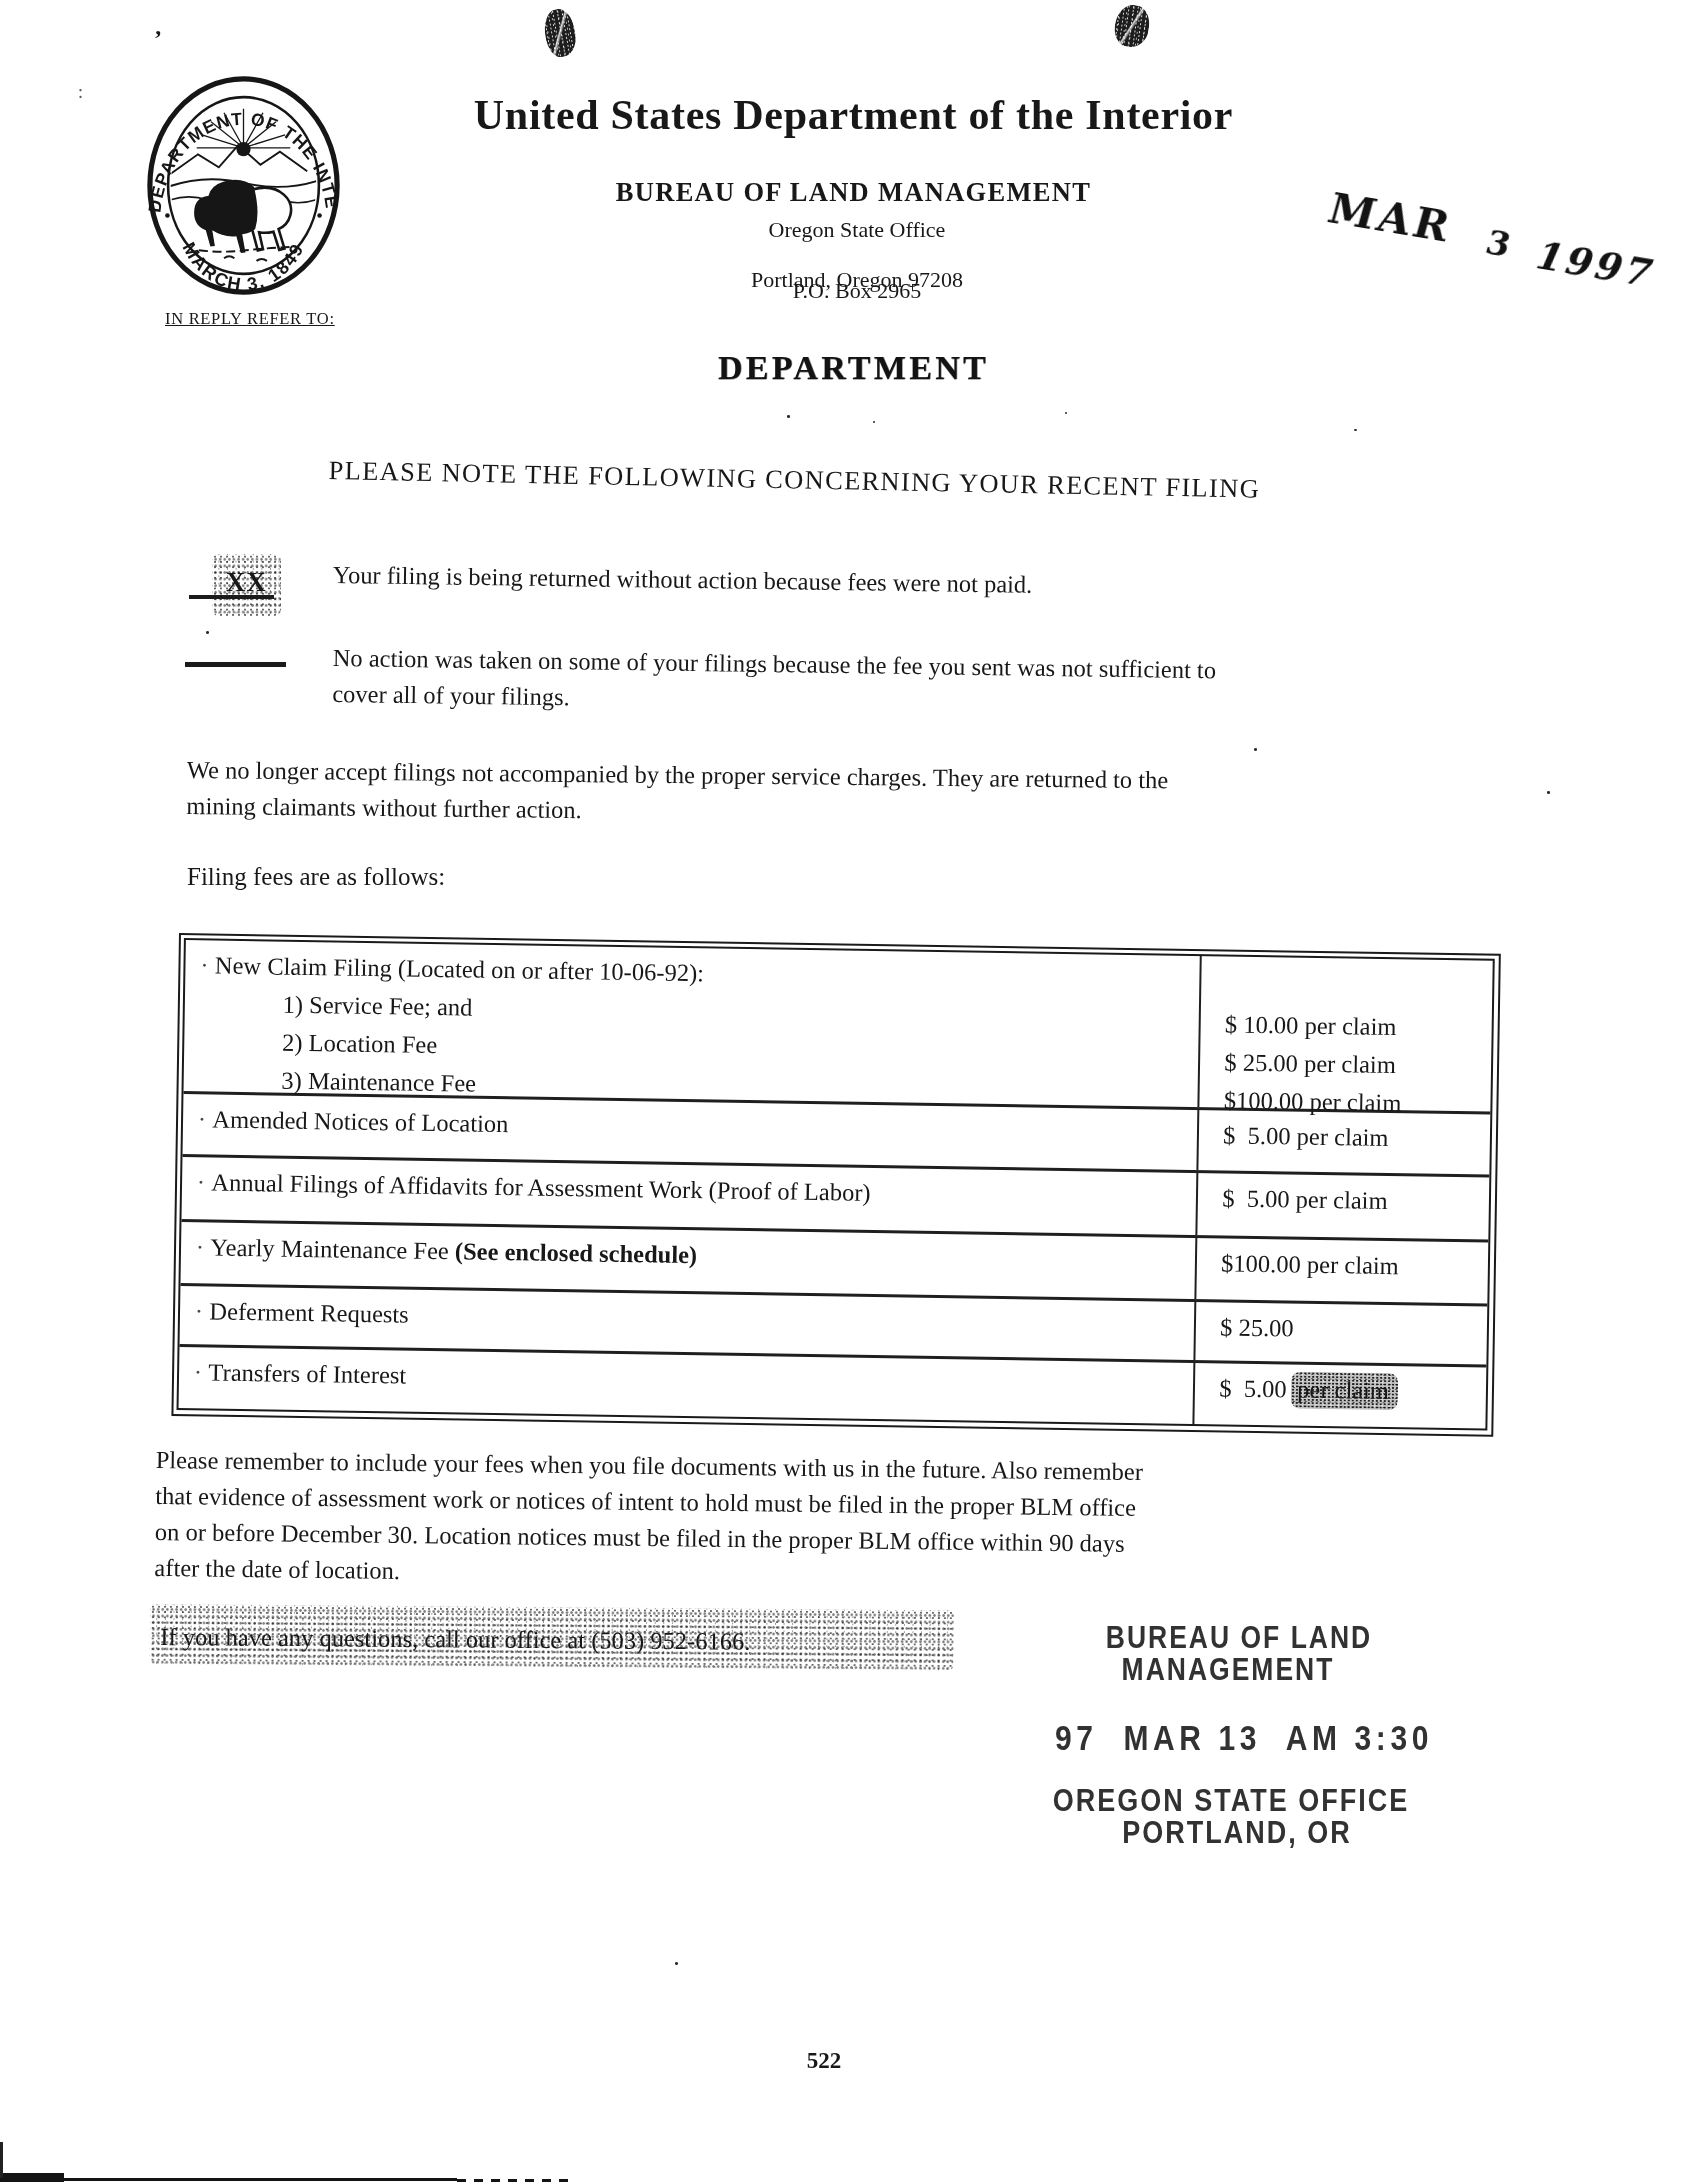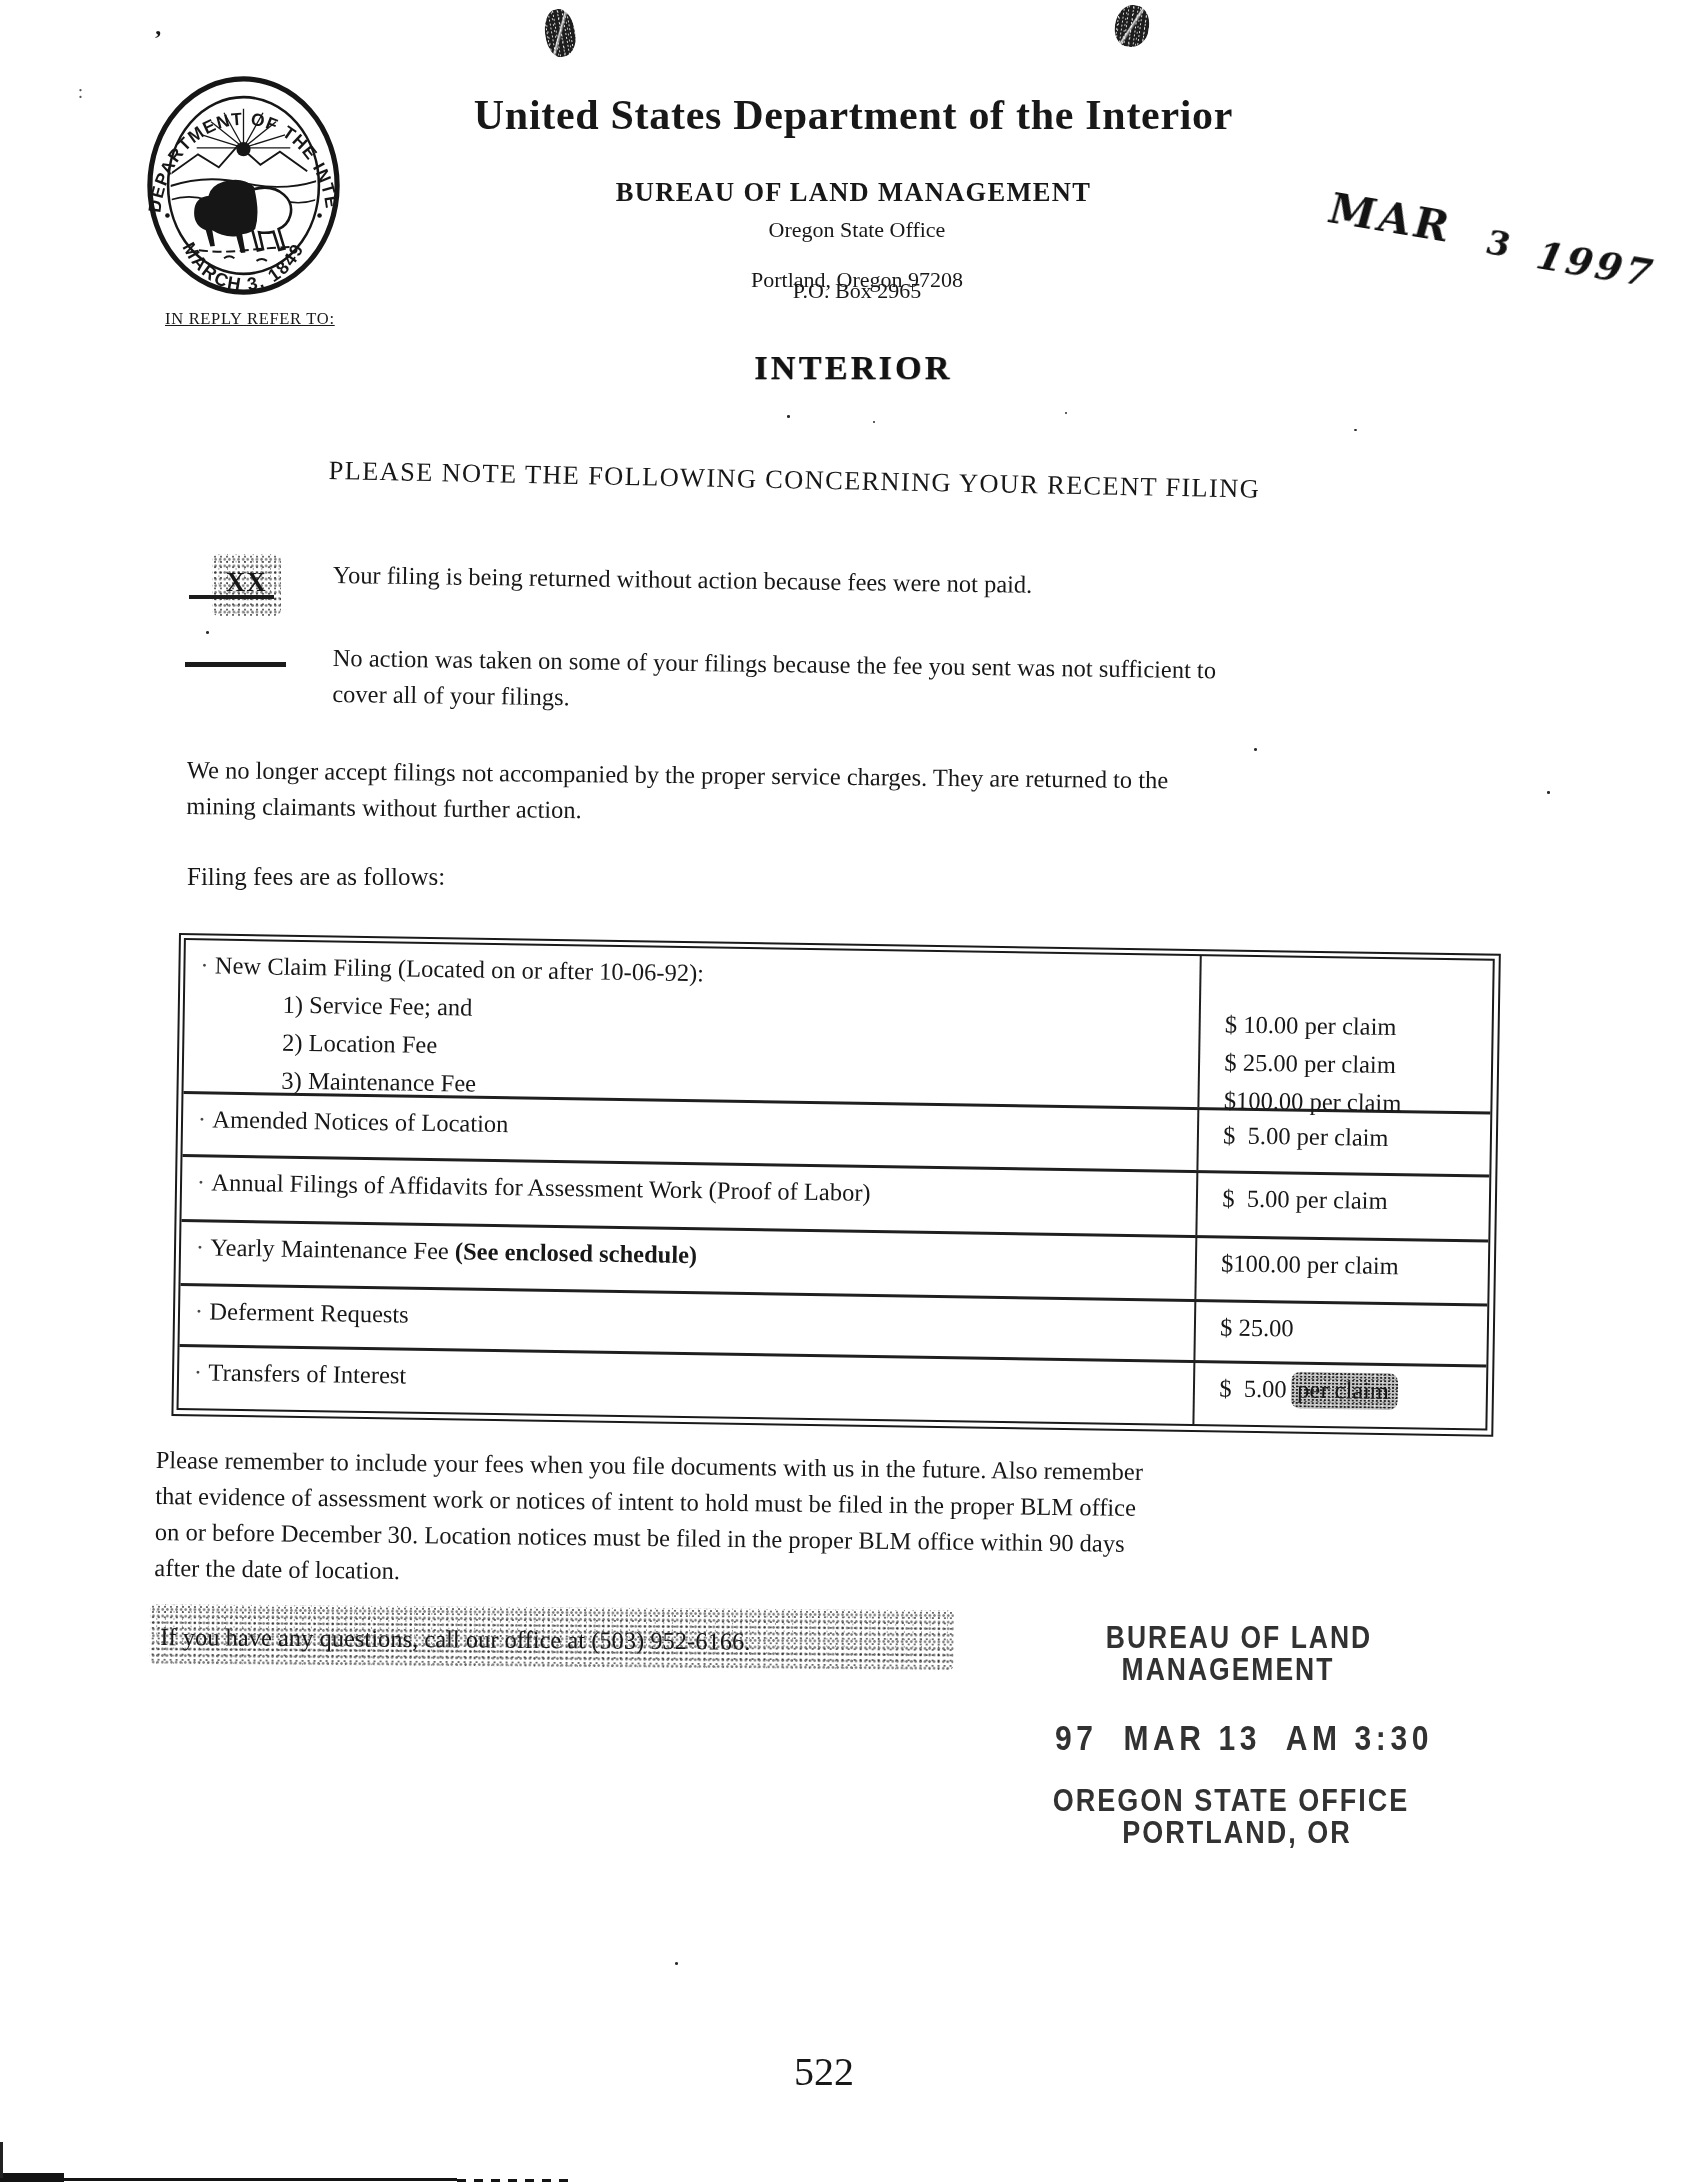"INTERIOR" div.abs { text: INTERIOR -> DEPARTMENT }
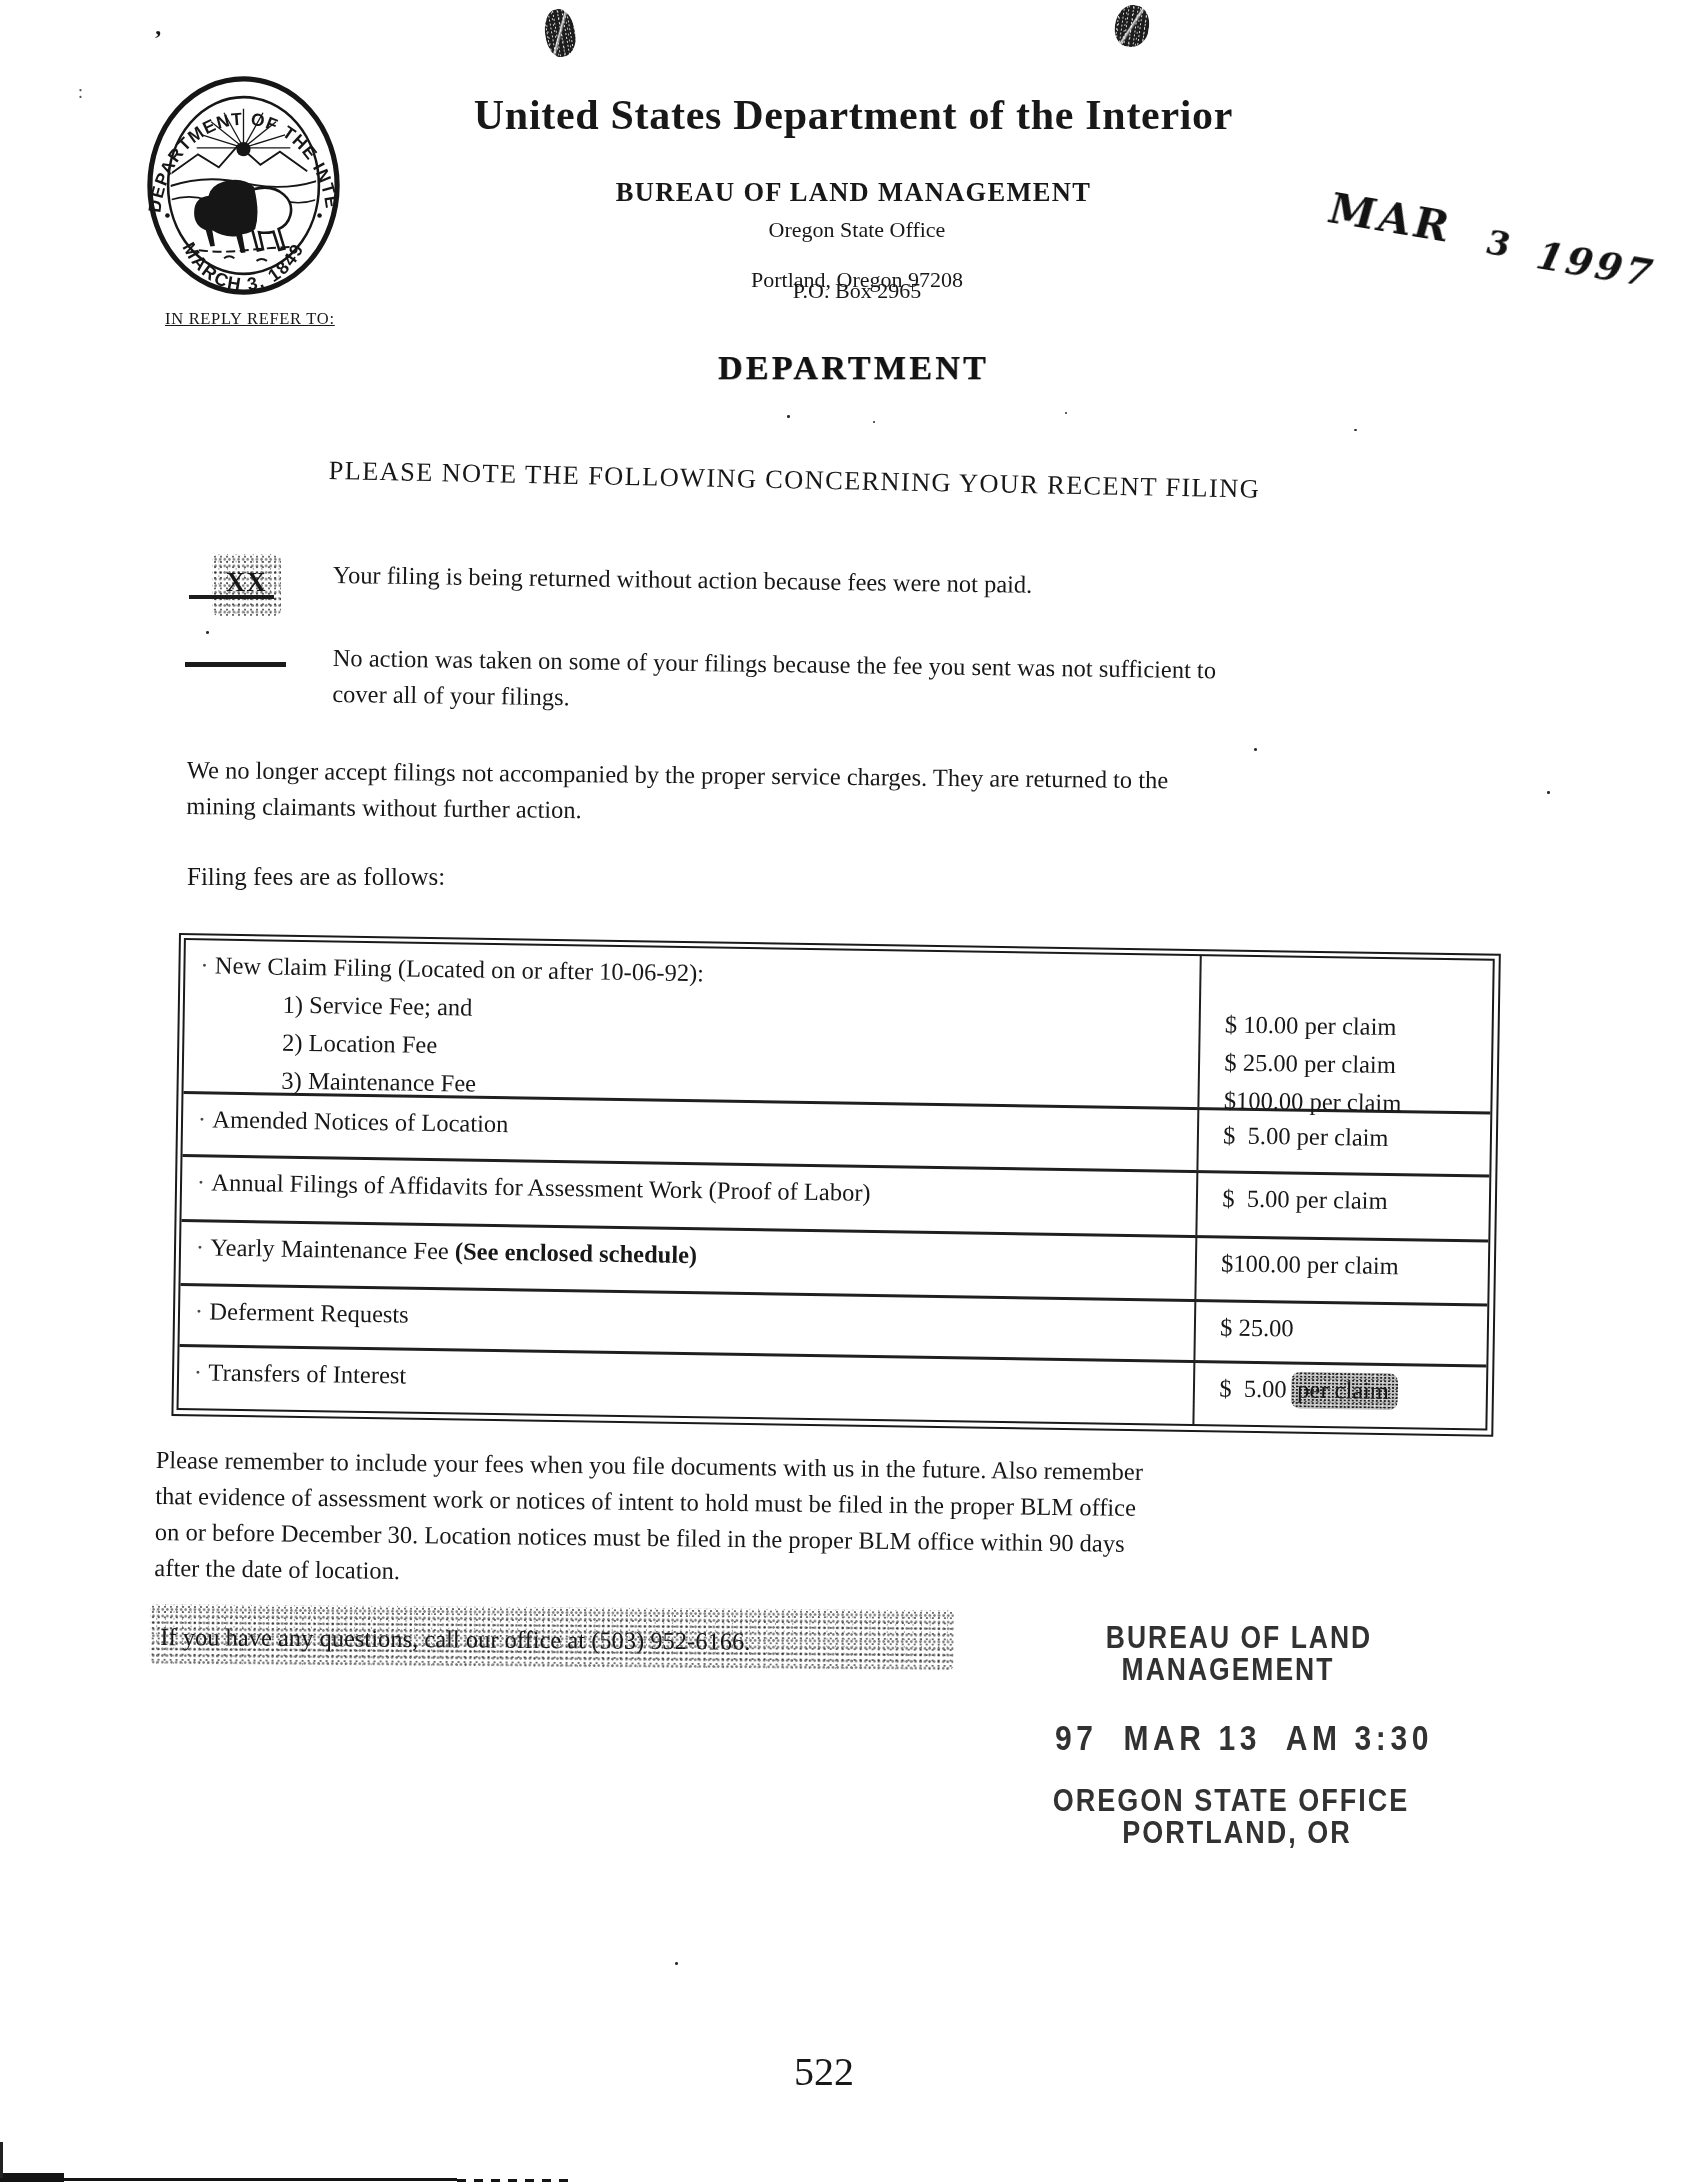"522" div.abs { font-size: 40px -> 23px; font-weight: 400 -> 700 }
